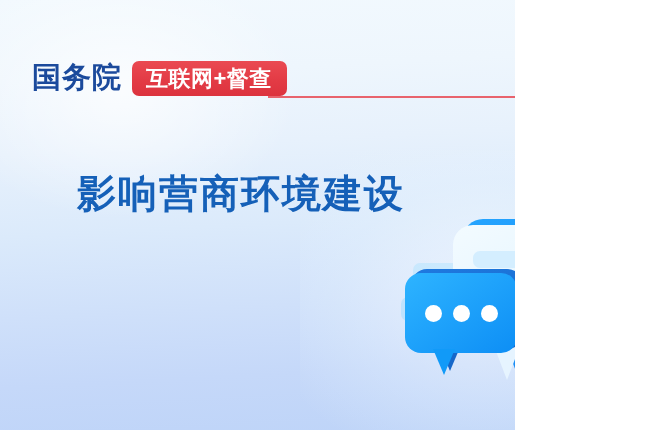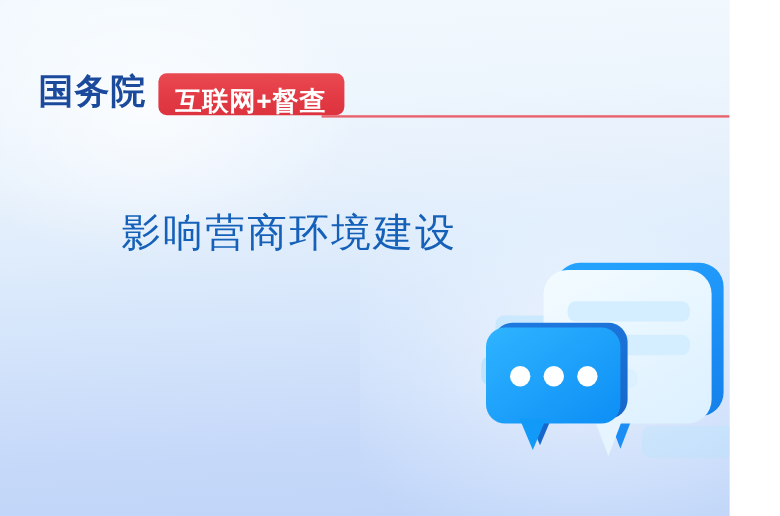"国务院" #poster { width: 608px -> 515px }
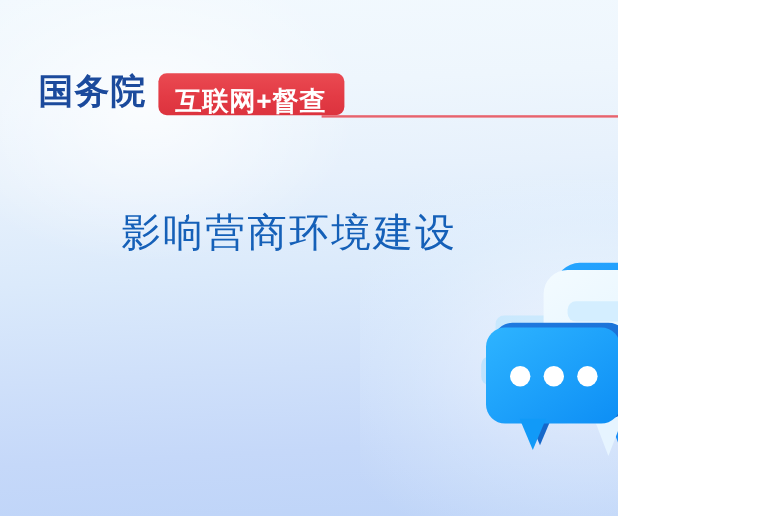"互联网+督查" .badge { align-items: flex-end -> center }
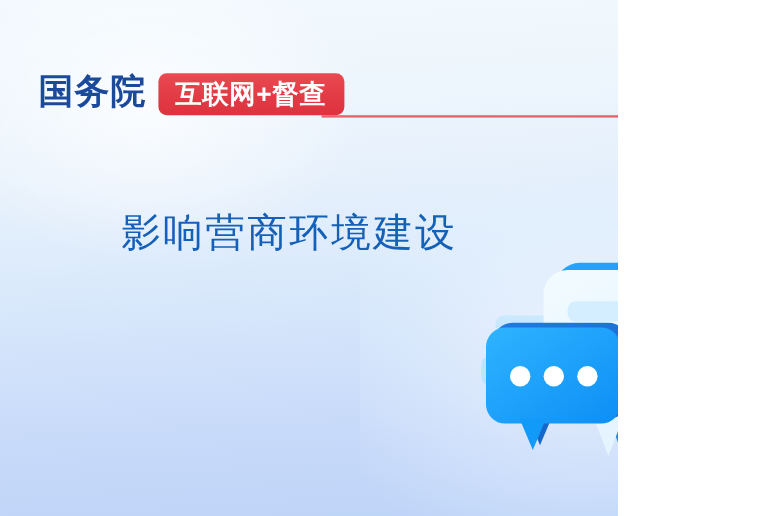"影响营商环境建设" .title-line { font-size: 33px -> 39px; font-weight: normal -> bold }
